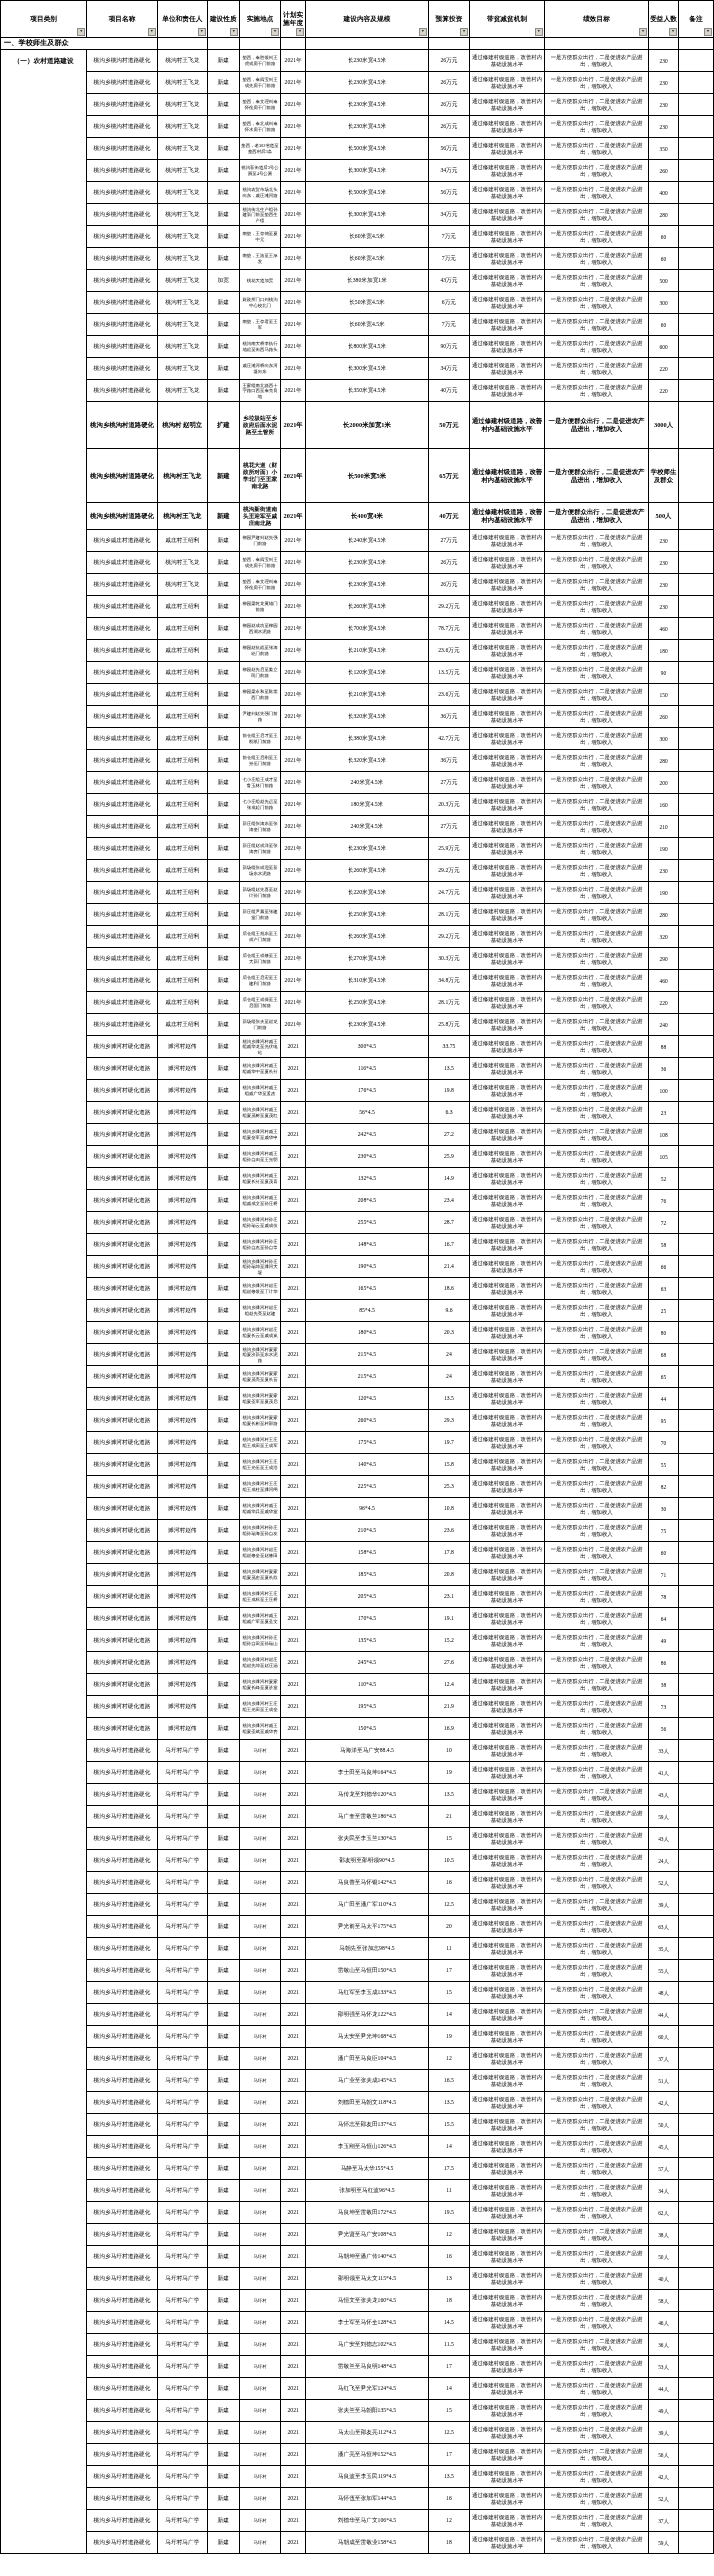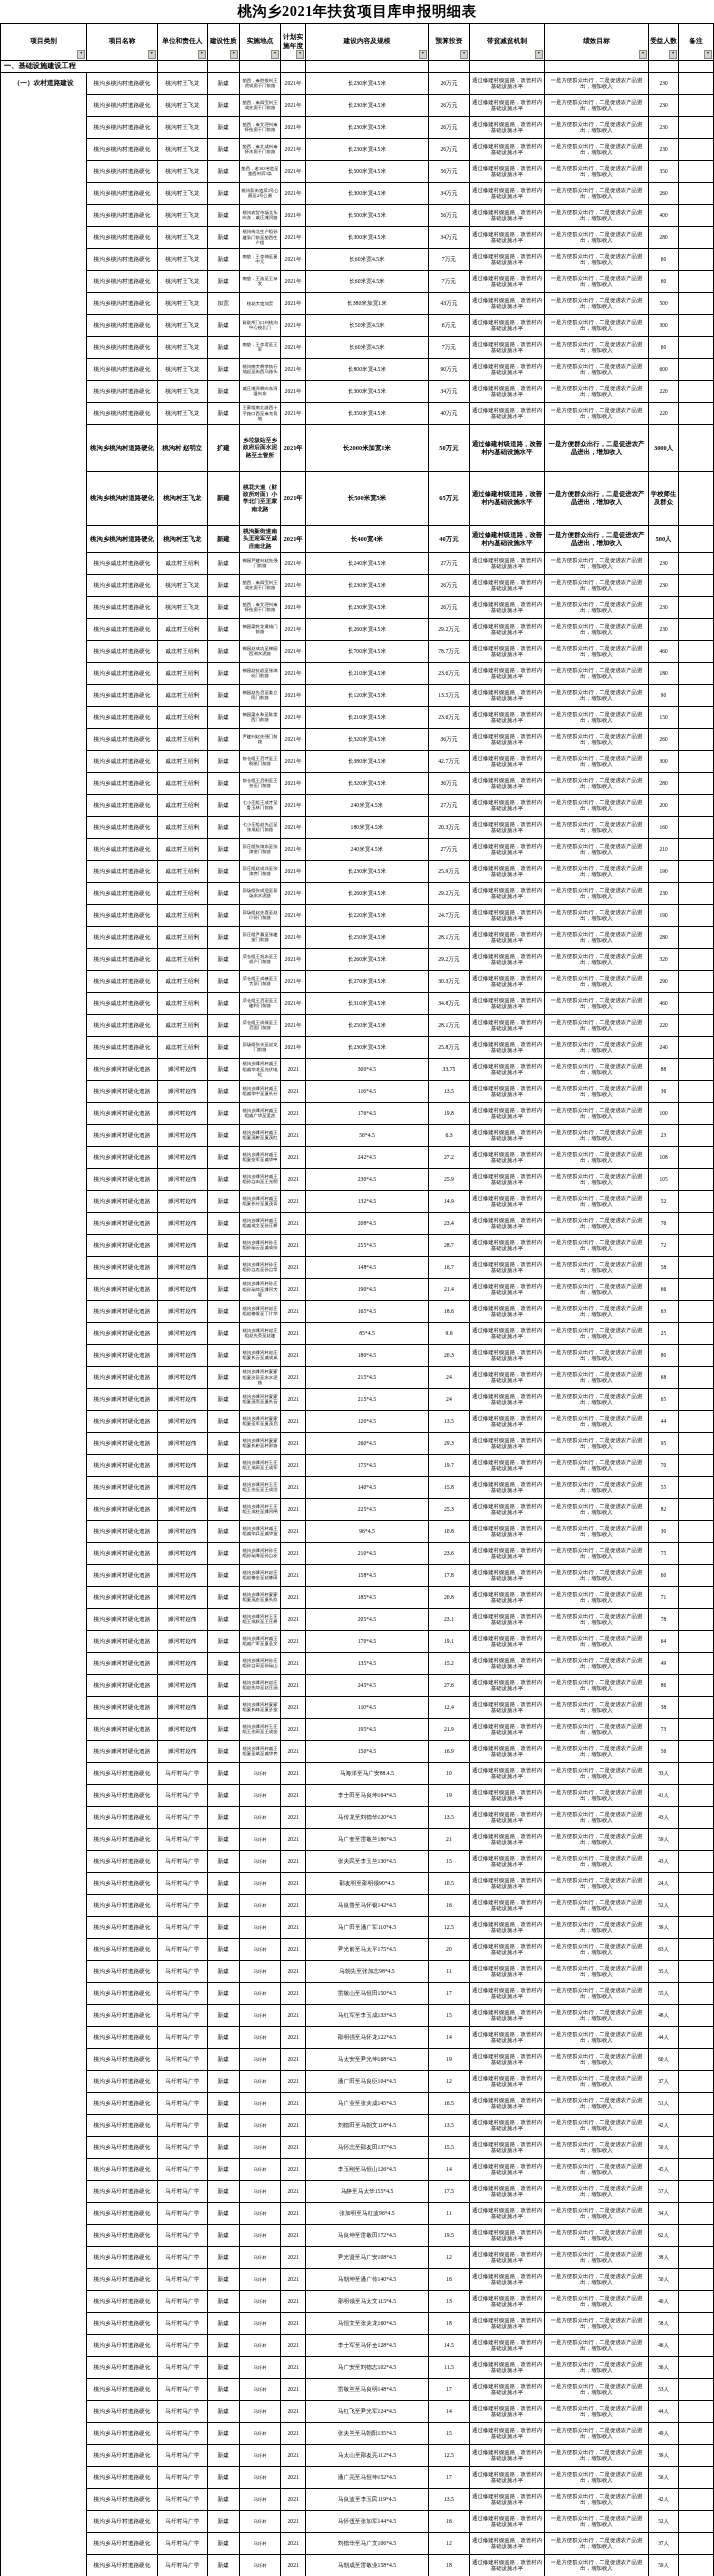"桃沟乡2021年扶贫项目库申报明细表" div.title { html: <div>桃沟乡2021年扶贫项目库申报明细表</div> -> none }
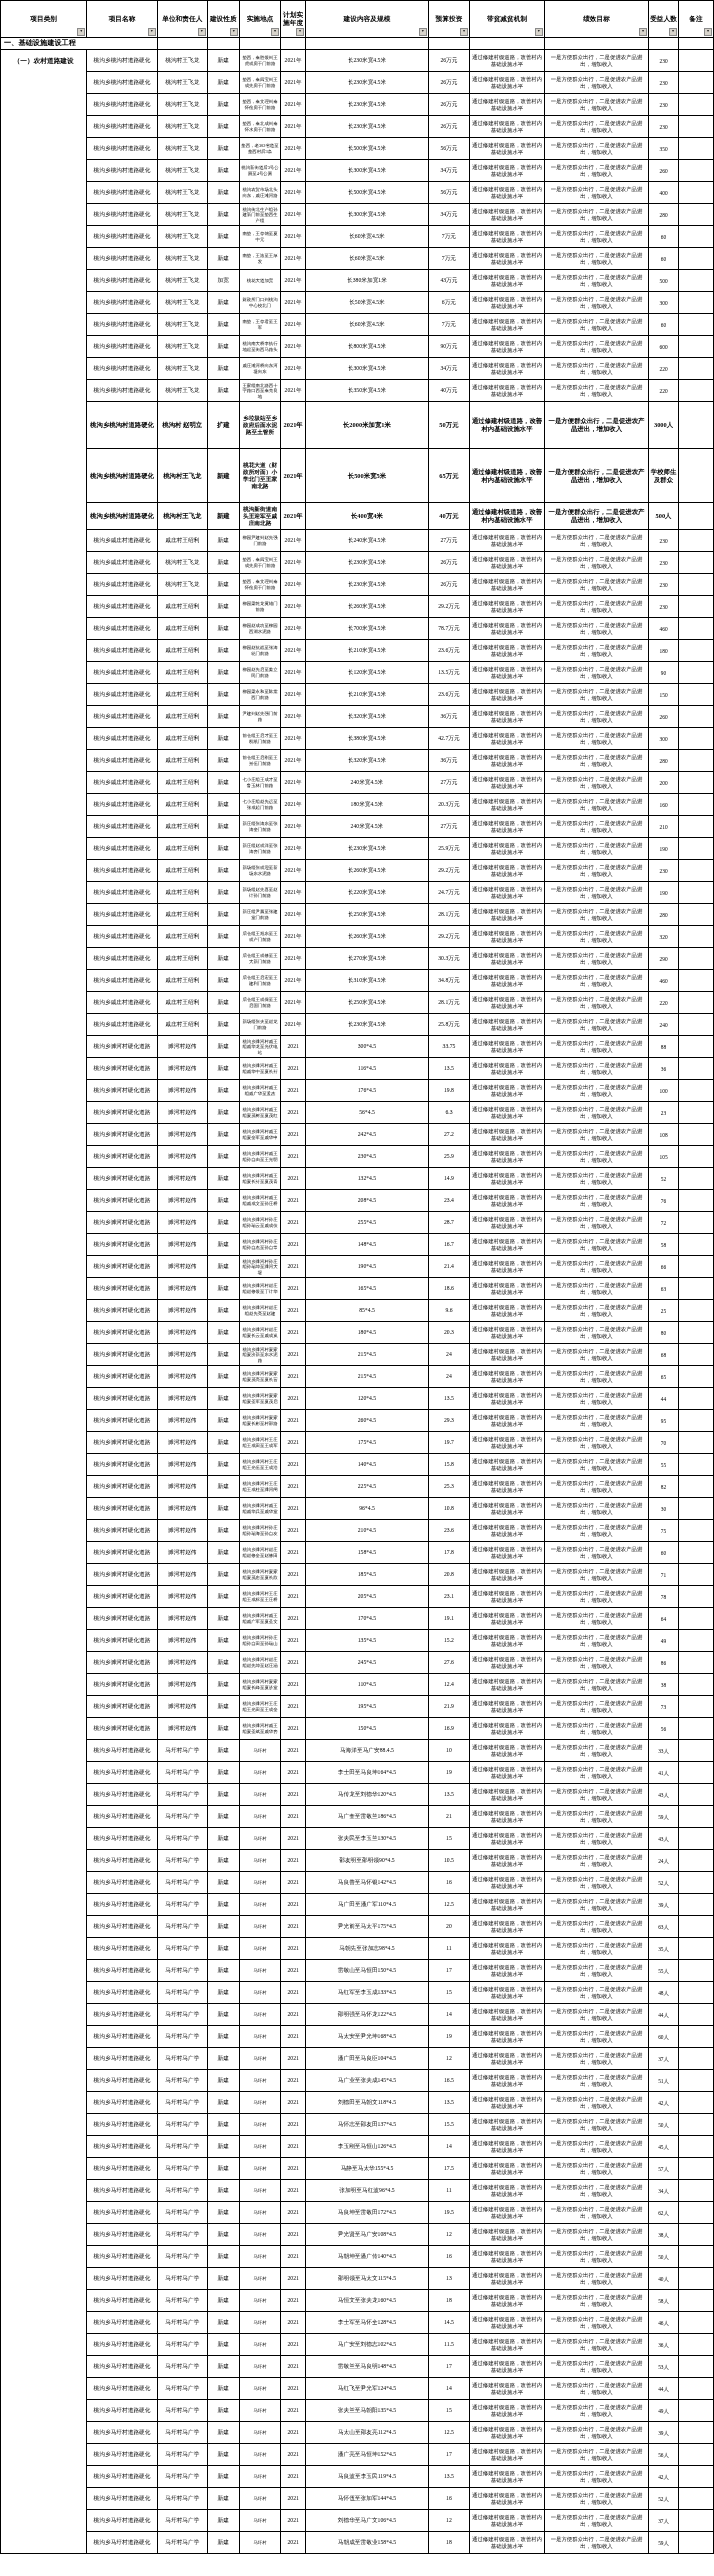"一、基础设施建设工程" td.section-cell { text: 基础设施建设工程 -> 学校师生及群众 }
